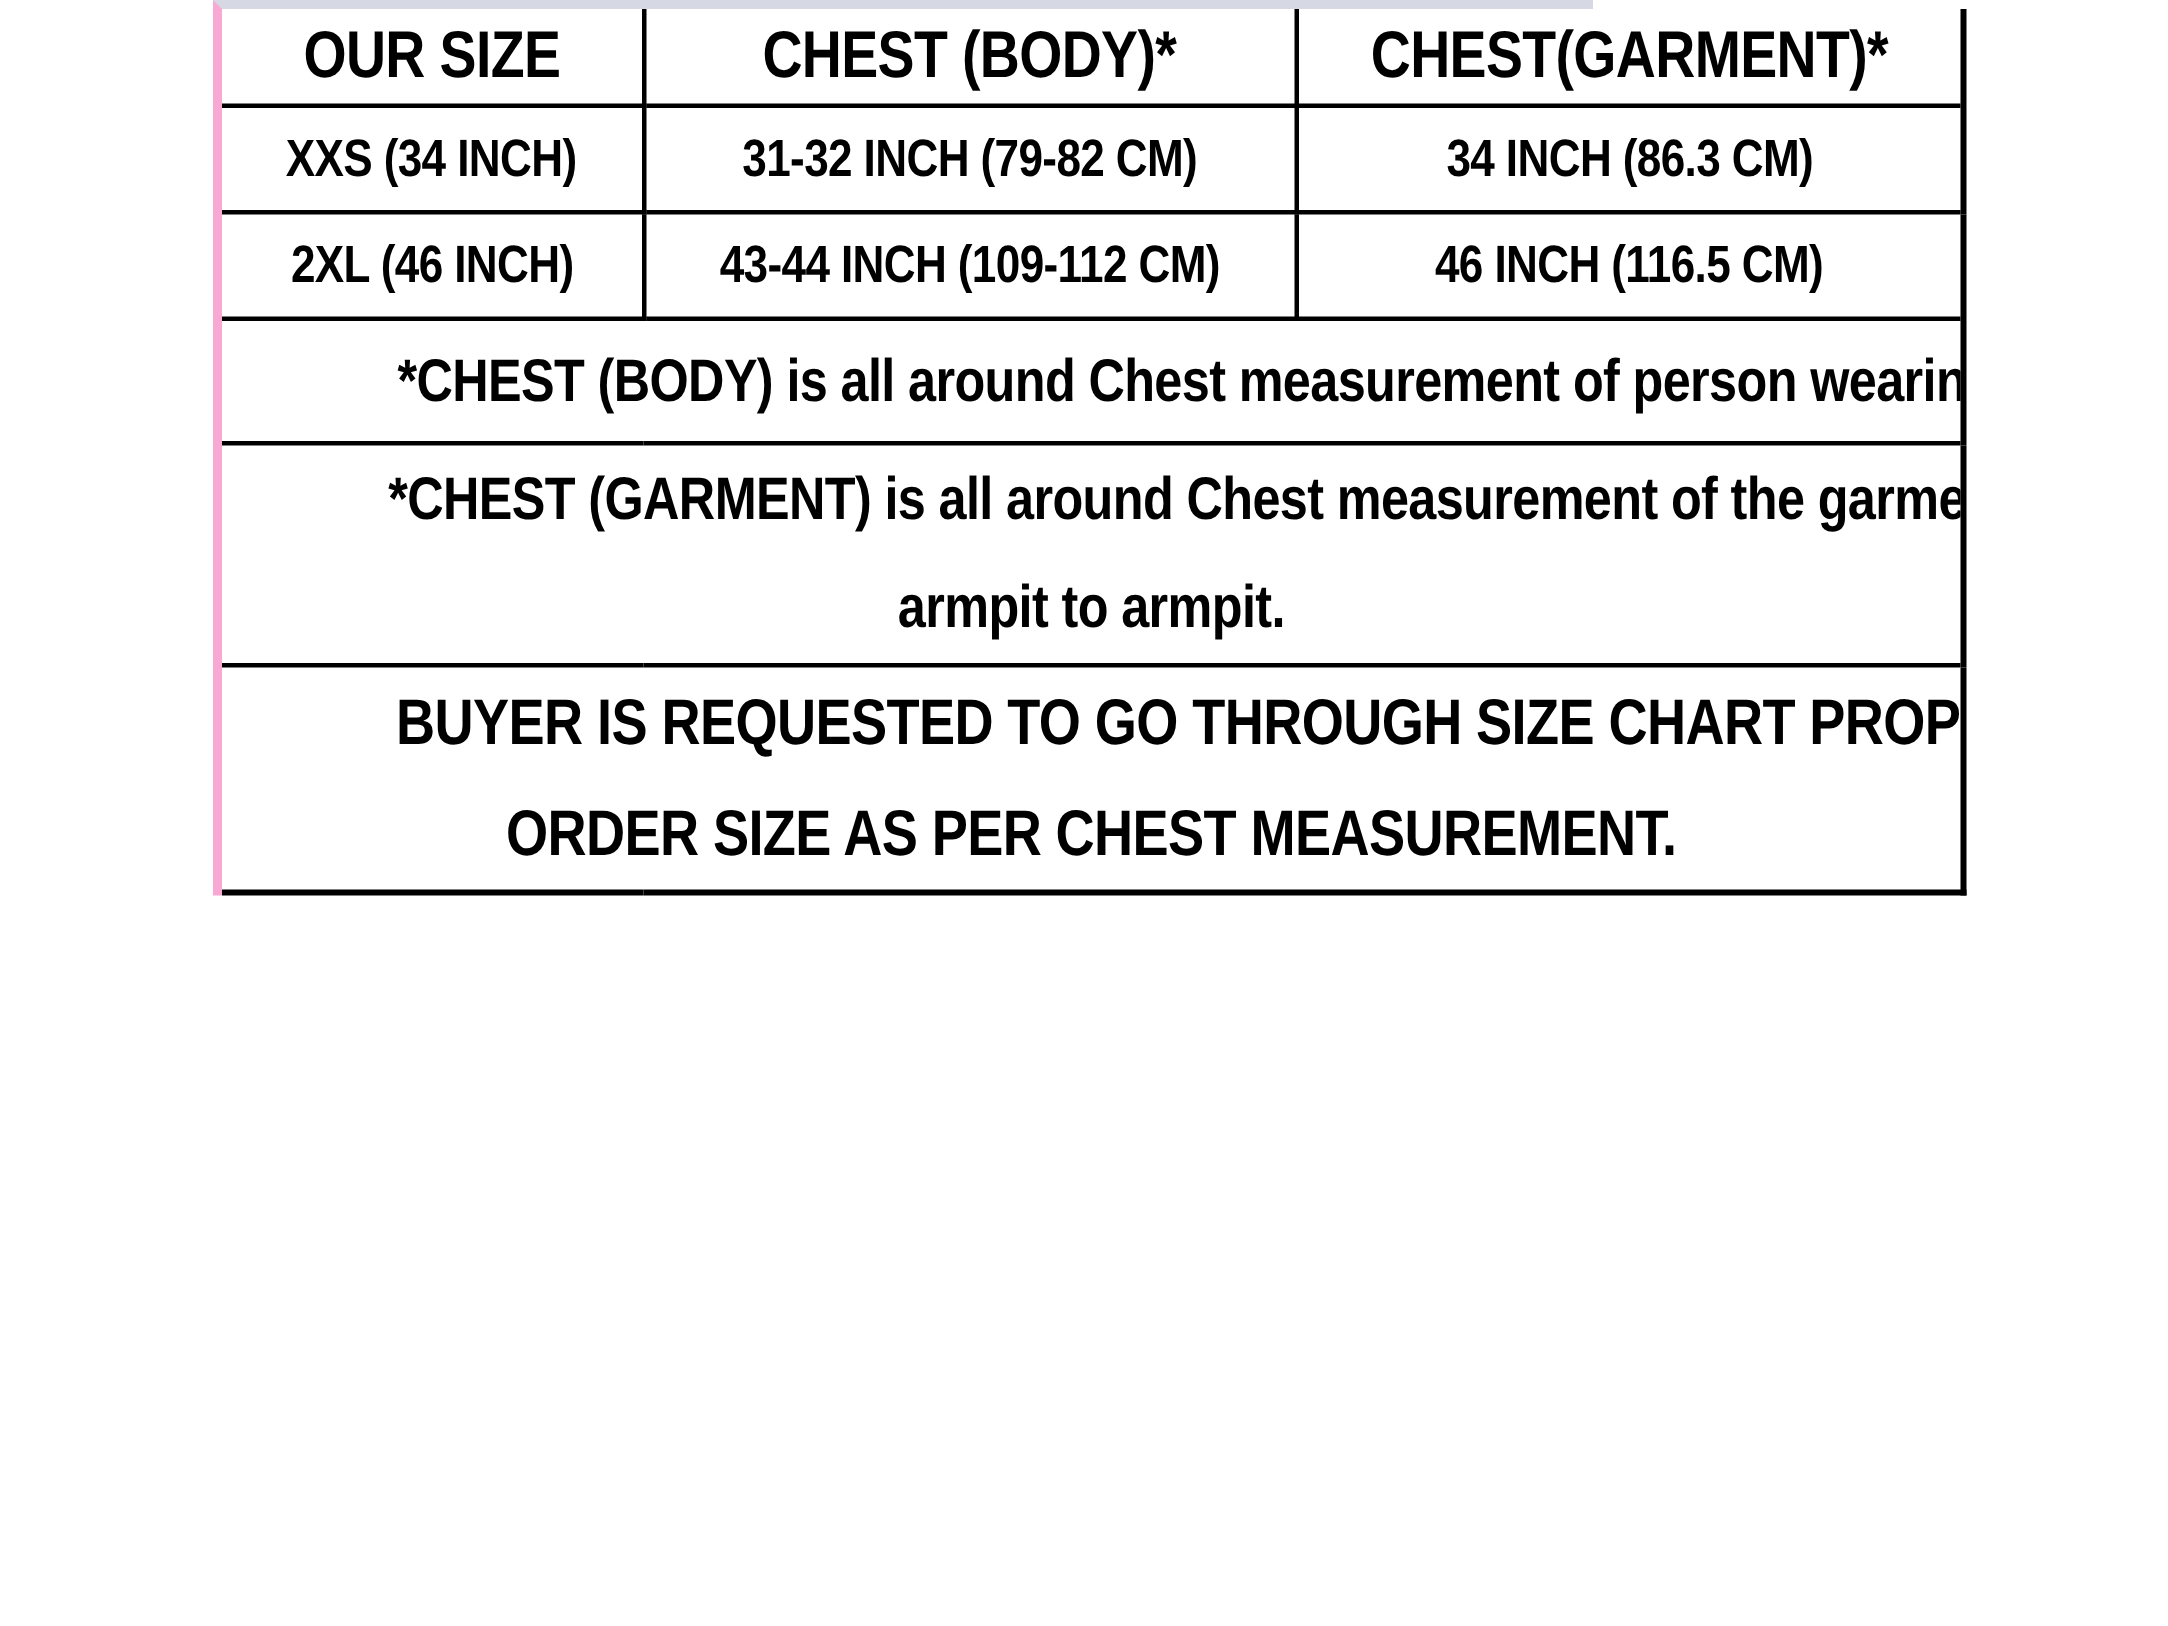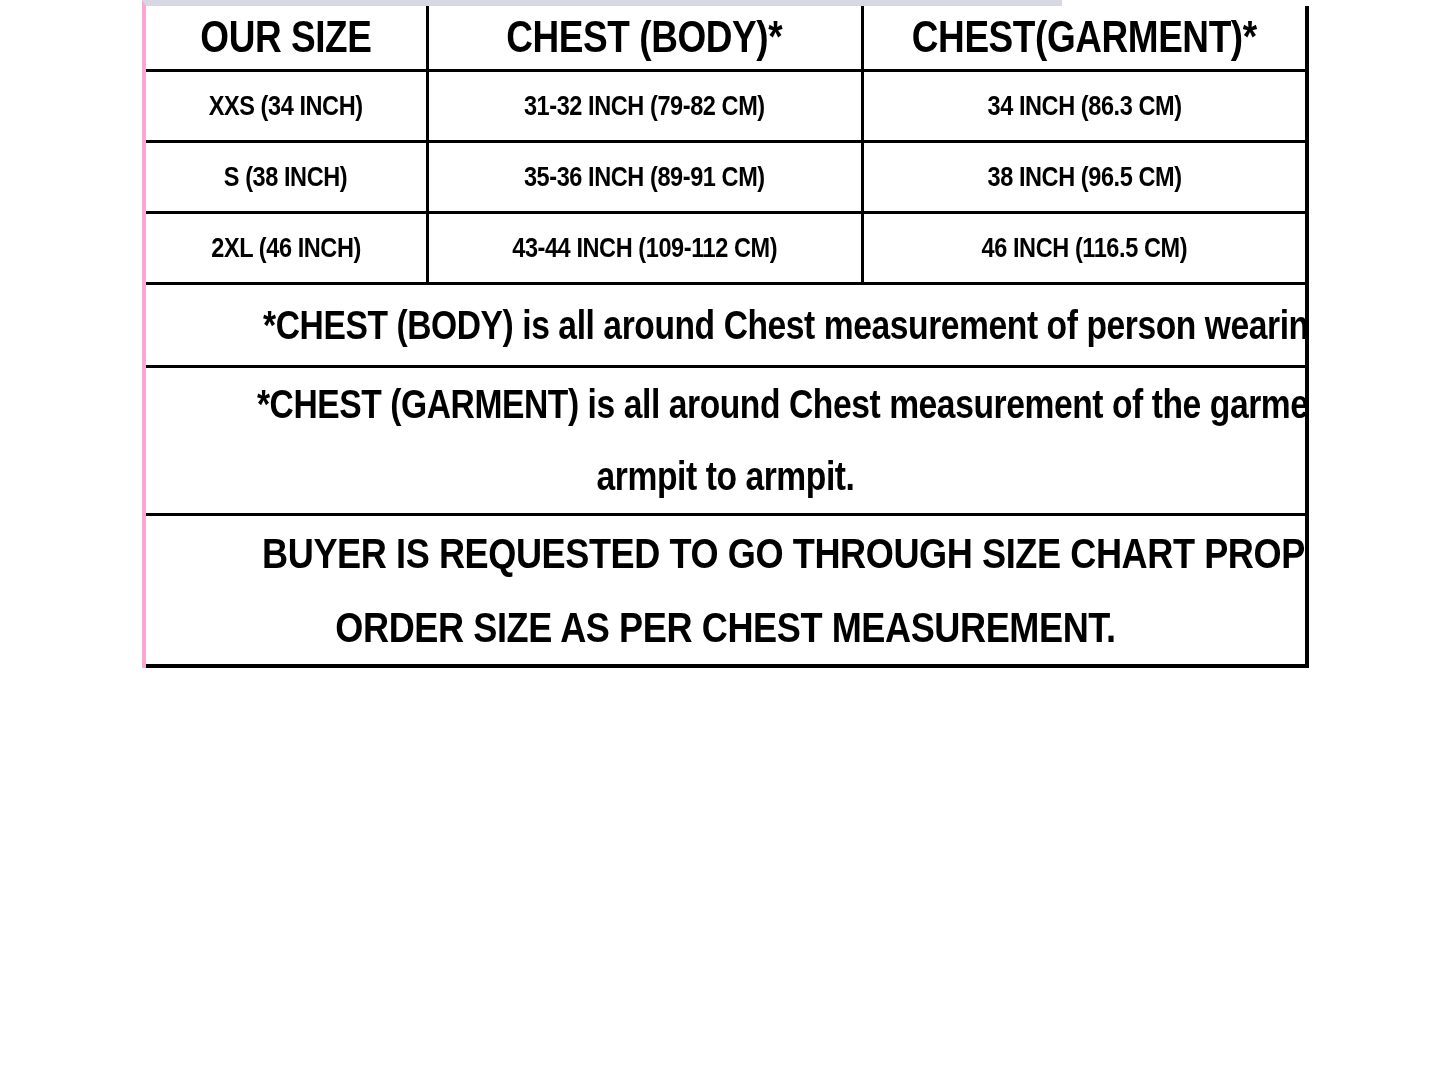"OUR SIZE" .chart-wrap { border-left: 4px solid #f9a8d4 -> 6px solid #f9a8d4 }
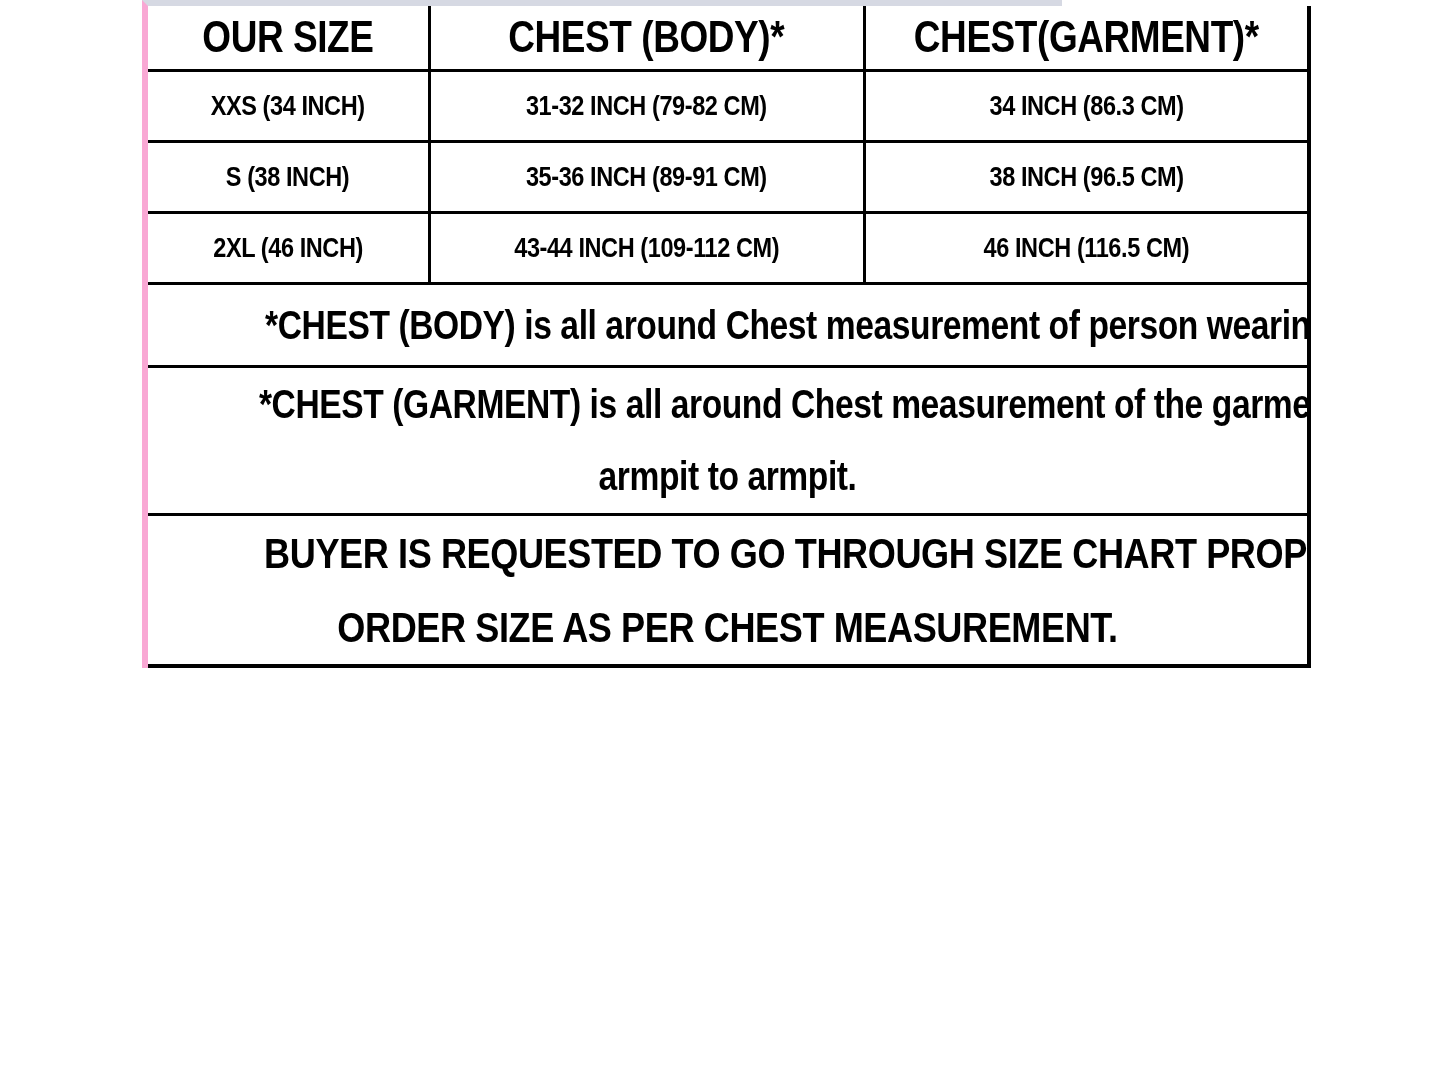"XXS (34 INCH)" tr.data td { font-size: 28px -> 35px }
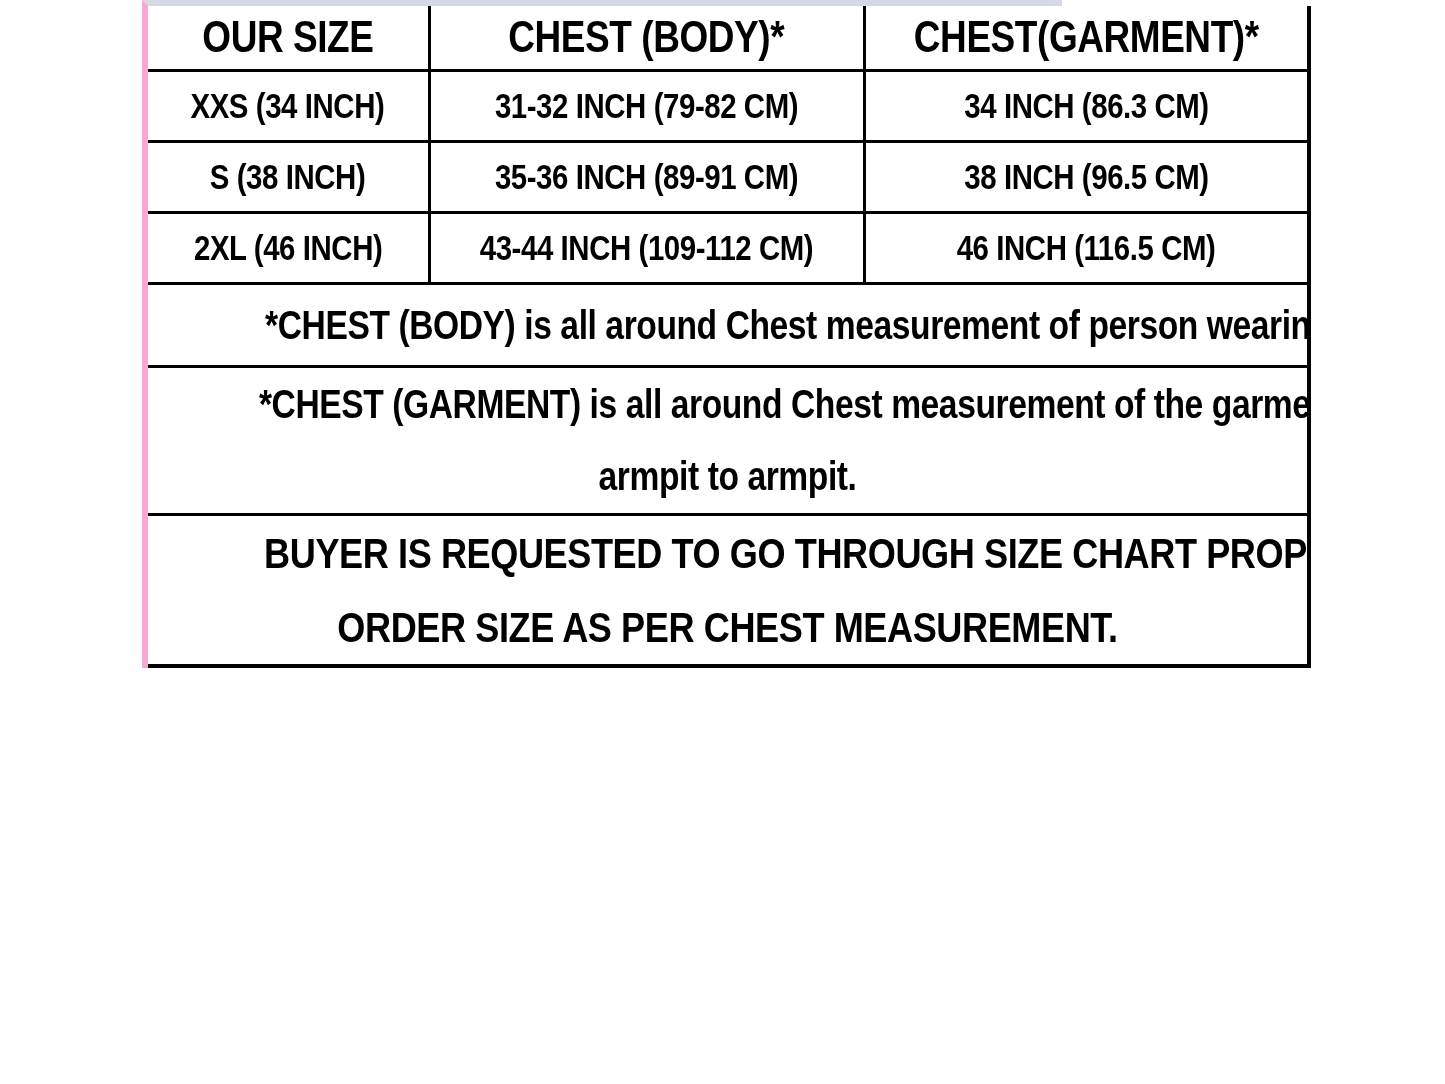"S (38 INCH)" tr.data { html: <tr> <td><span>S (38 INCH)</span></td> <td><span>35-36 INCH (89-91 CM)</span></td> <td><span>38 INCH (96.5 CM)</span></td> </tr> -> none }
